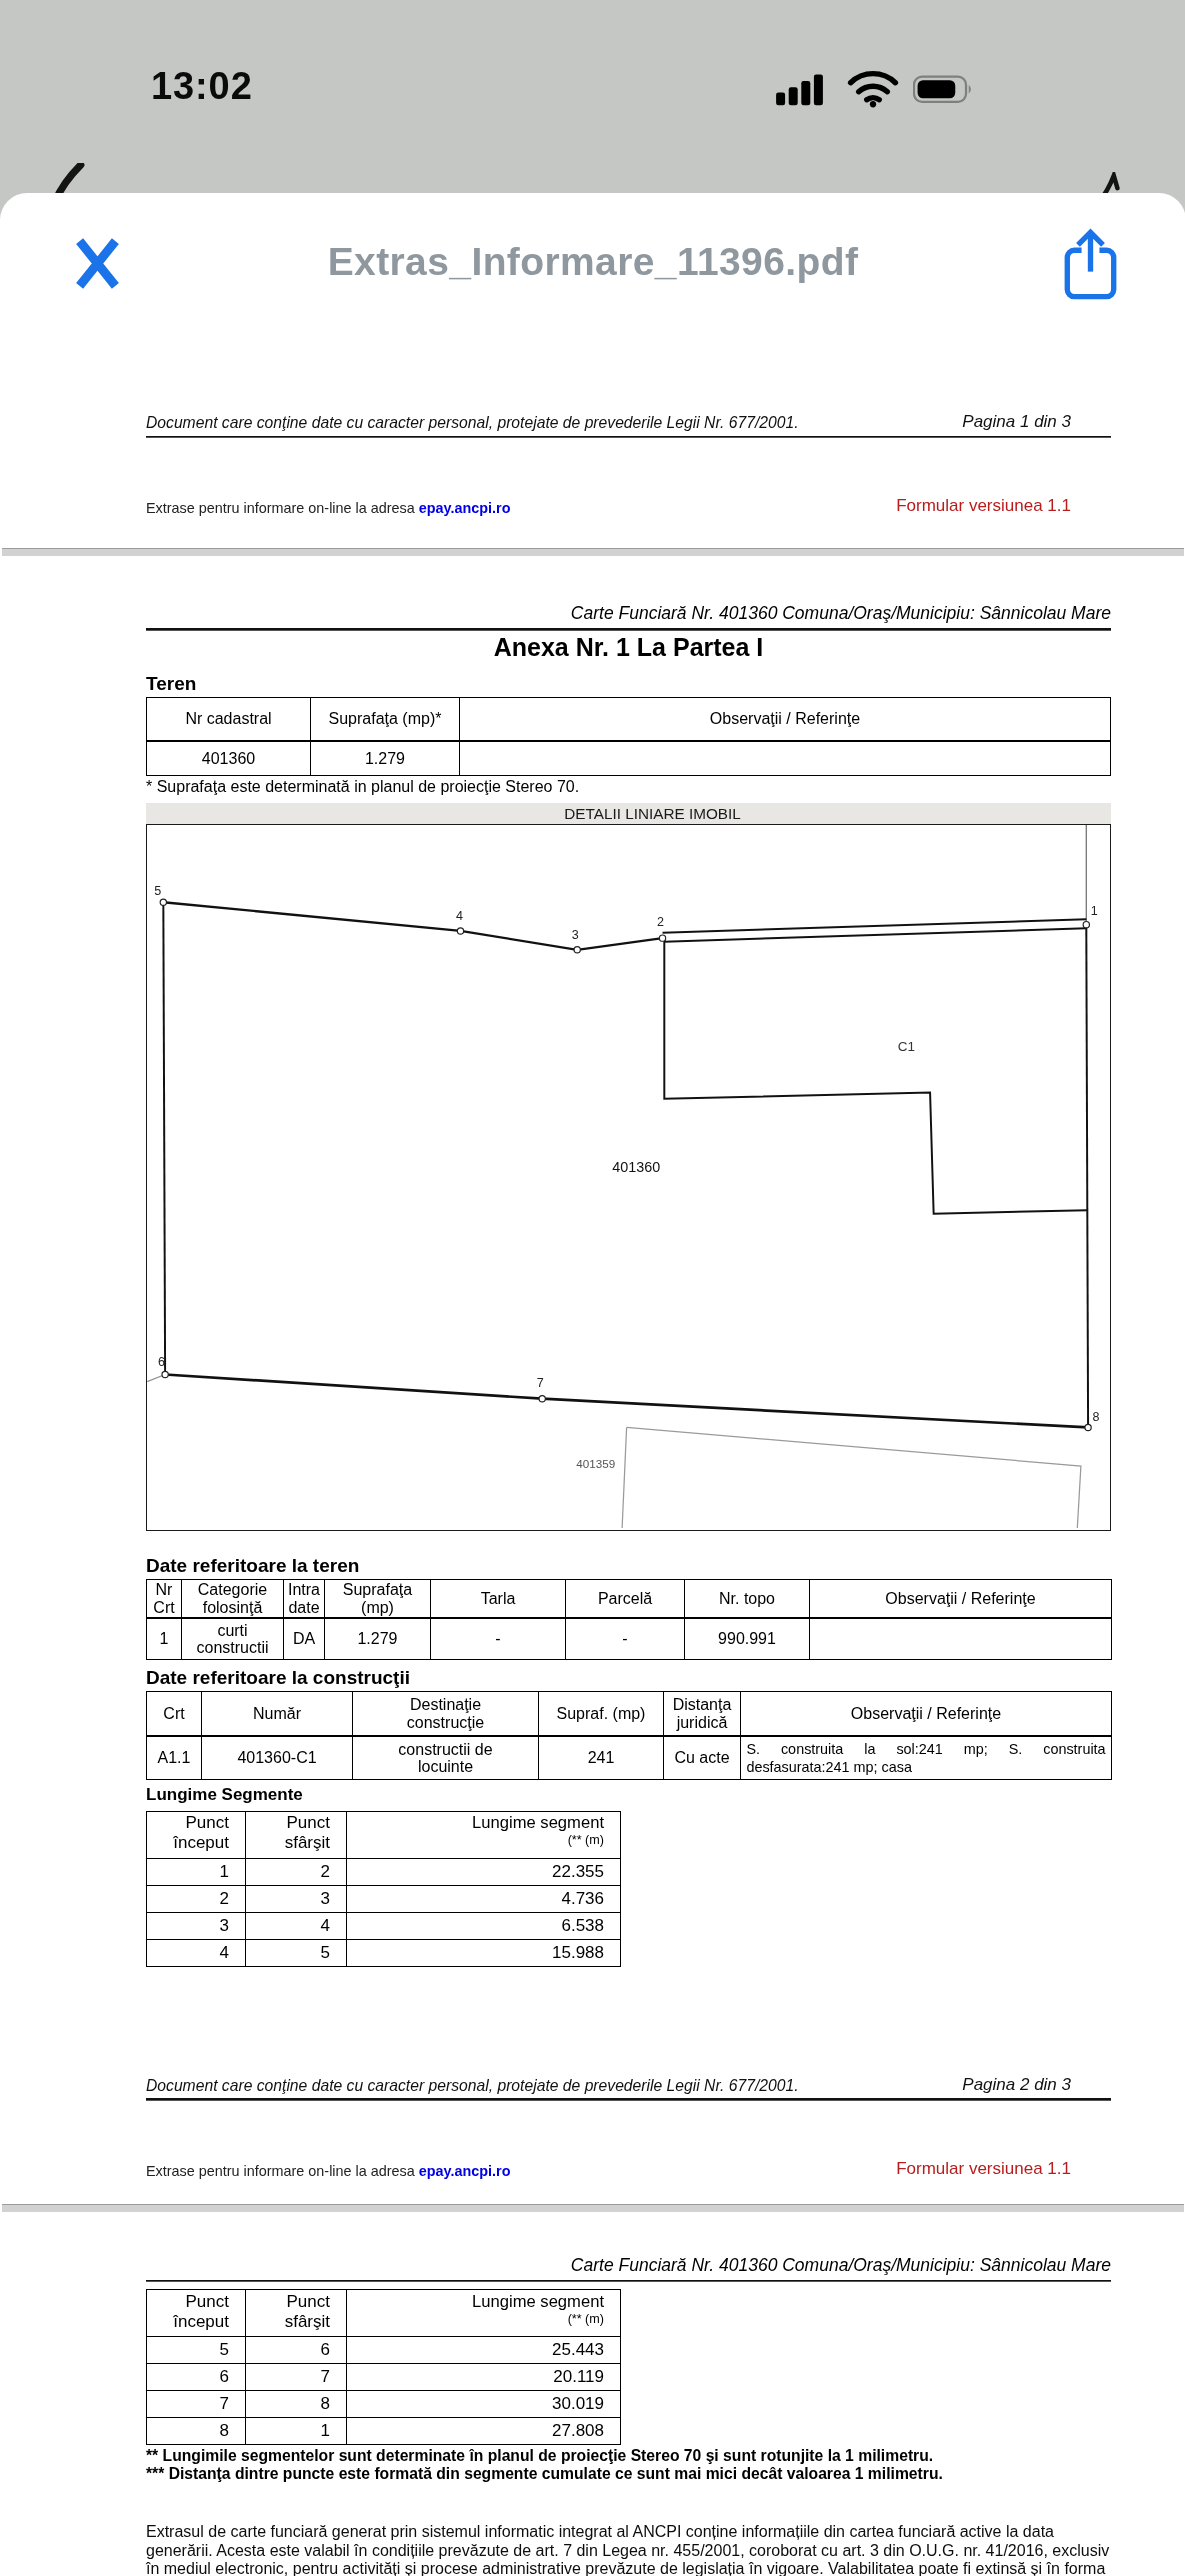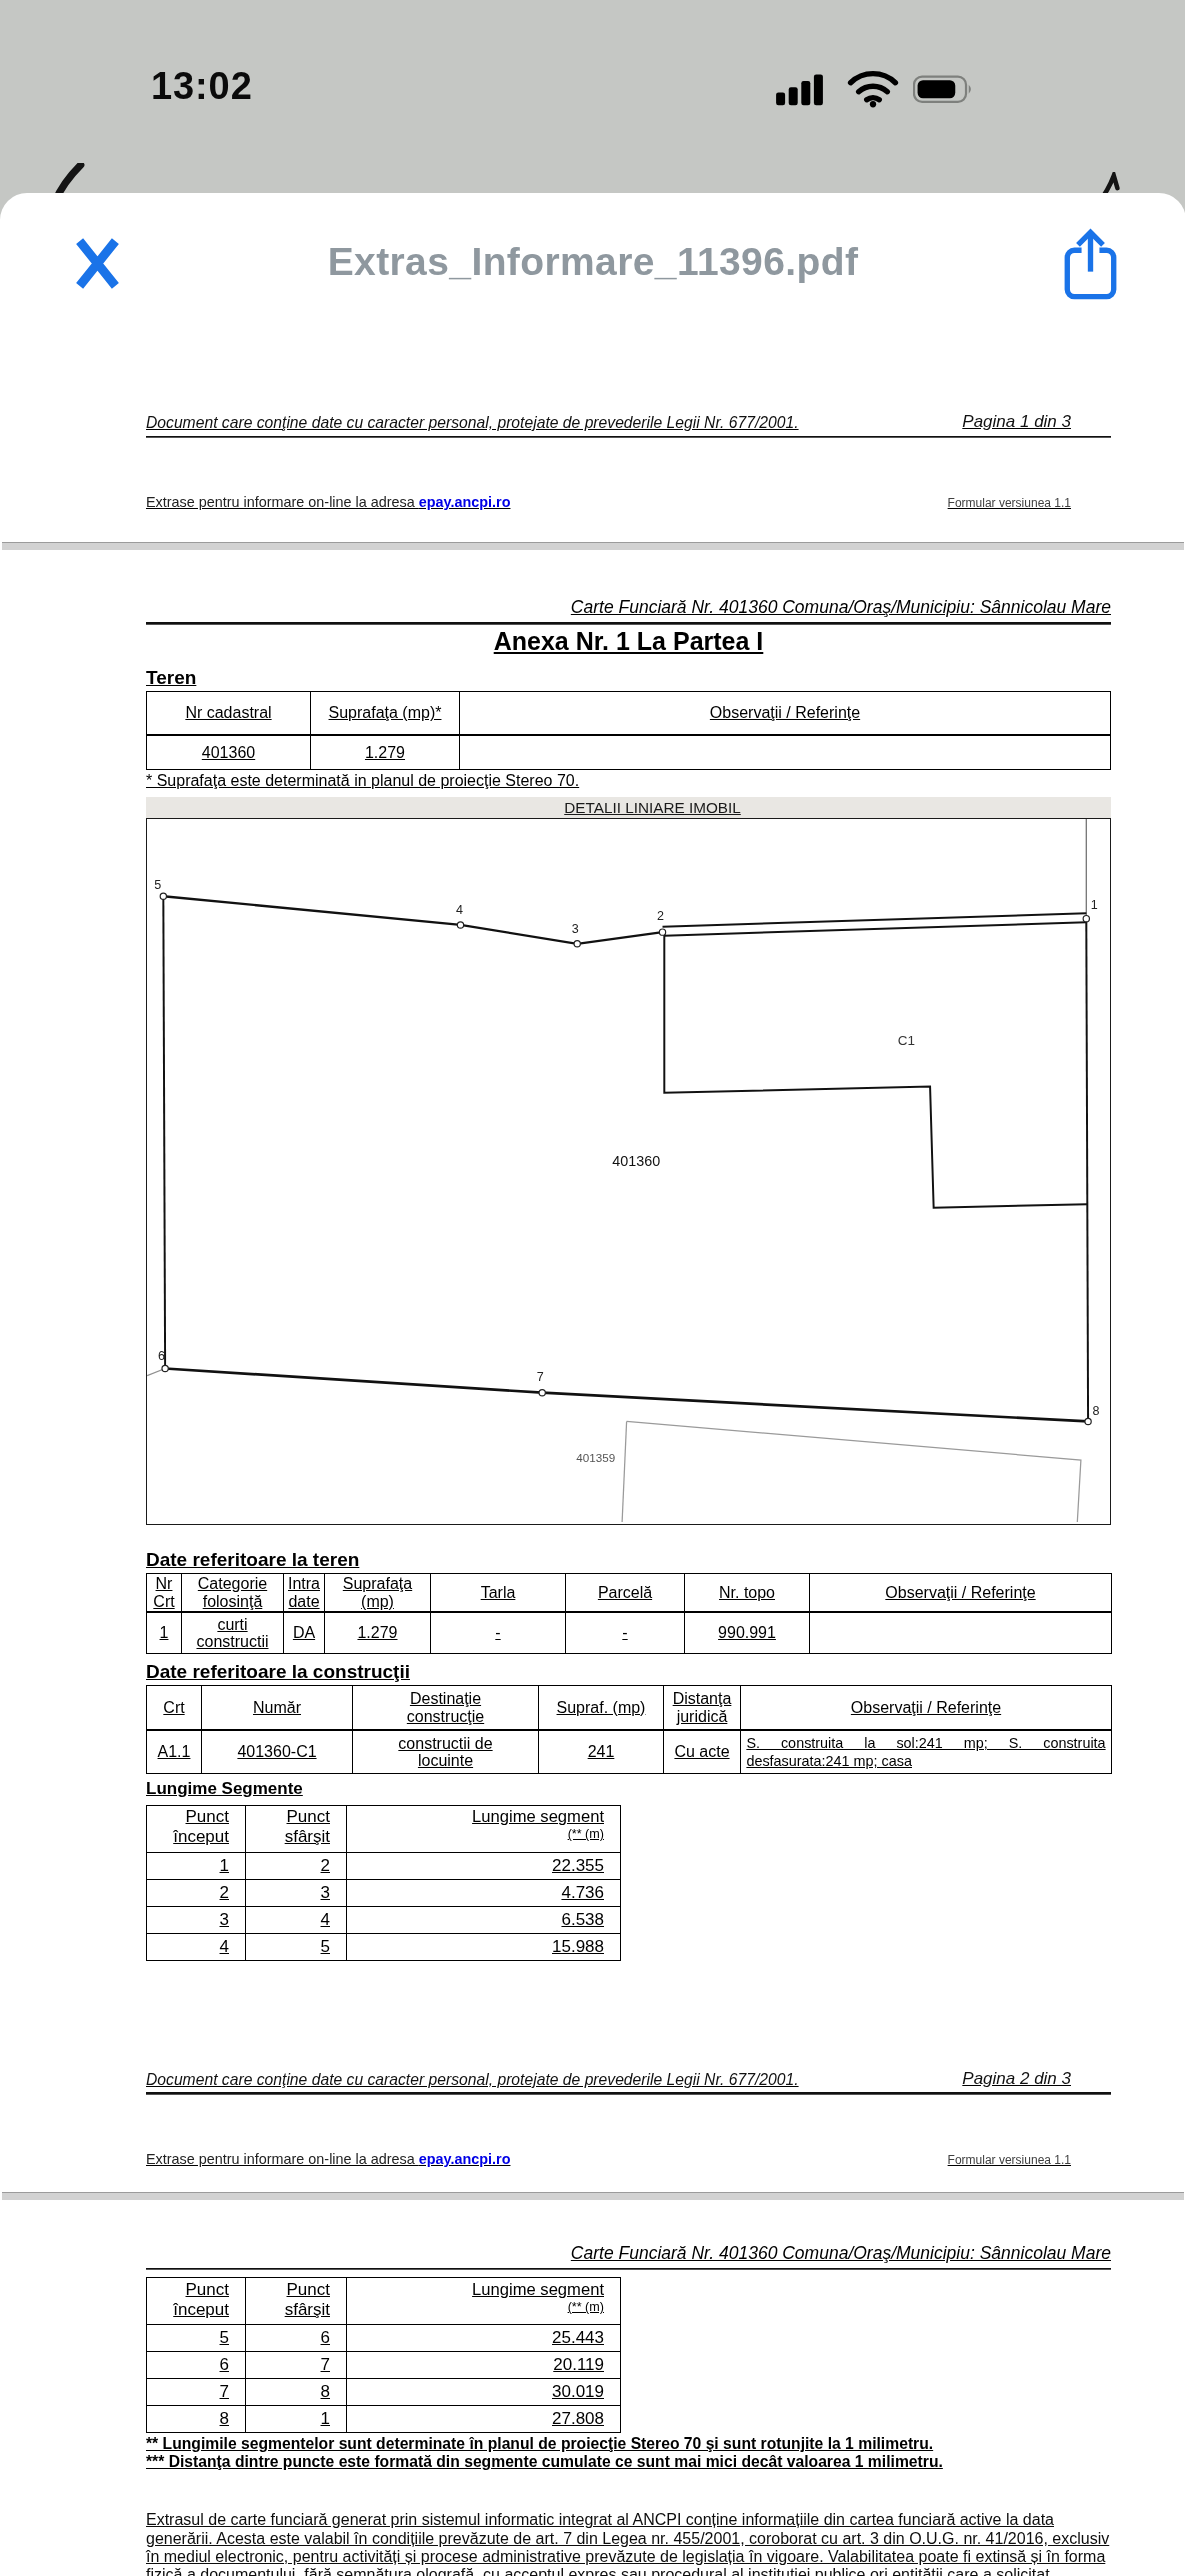"Document care conţine date cu" .m { text-decoration: underline -> none }
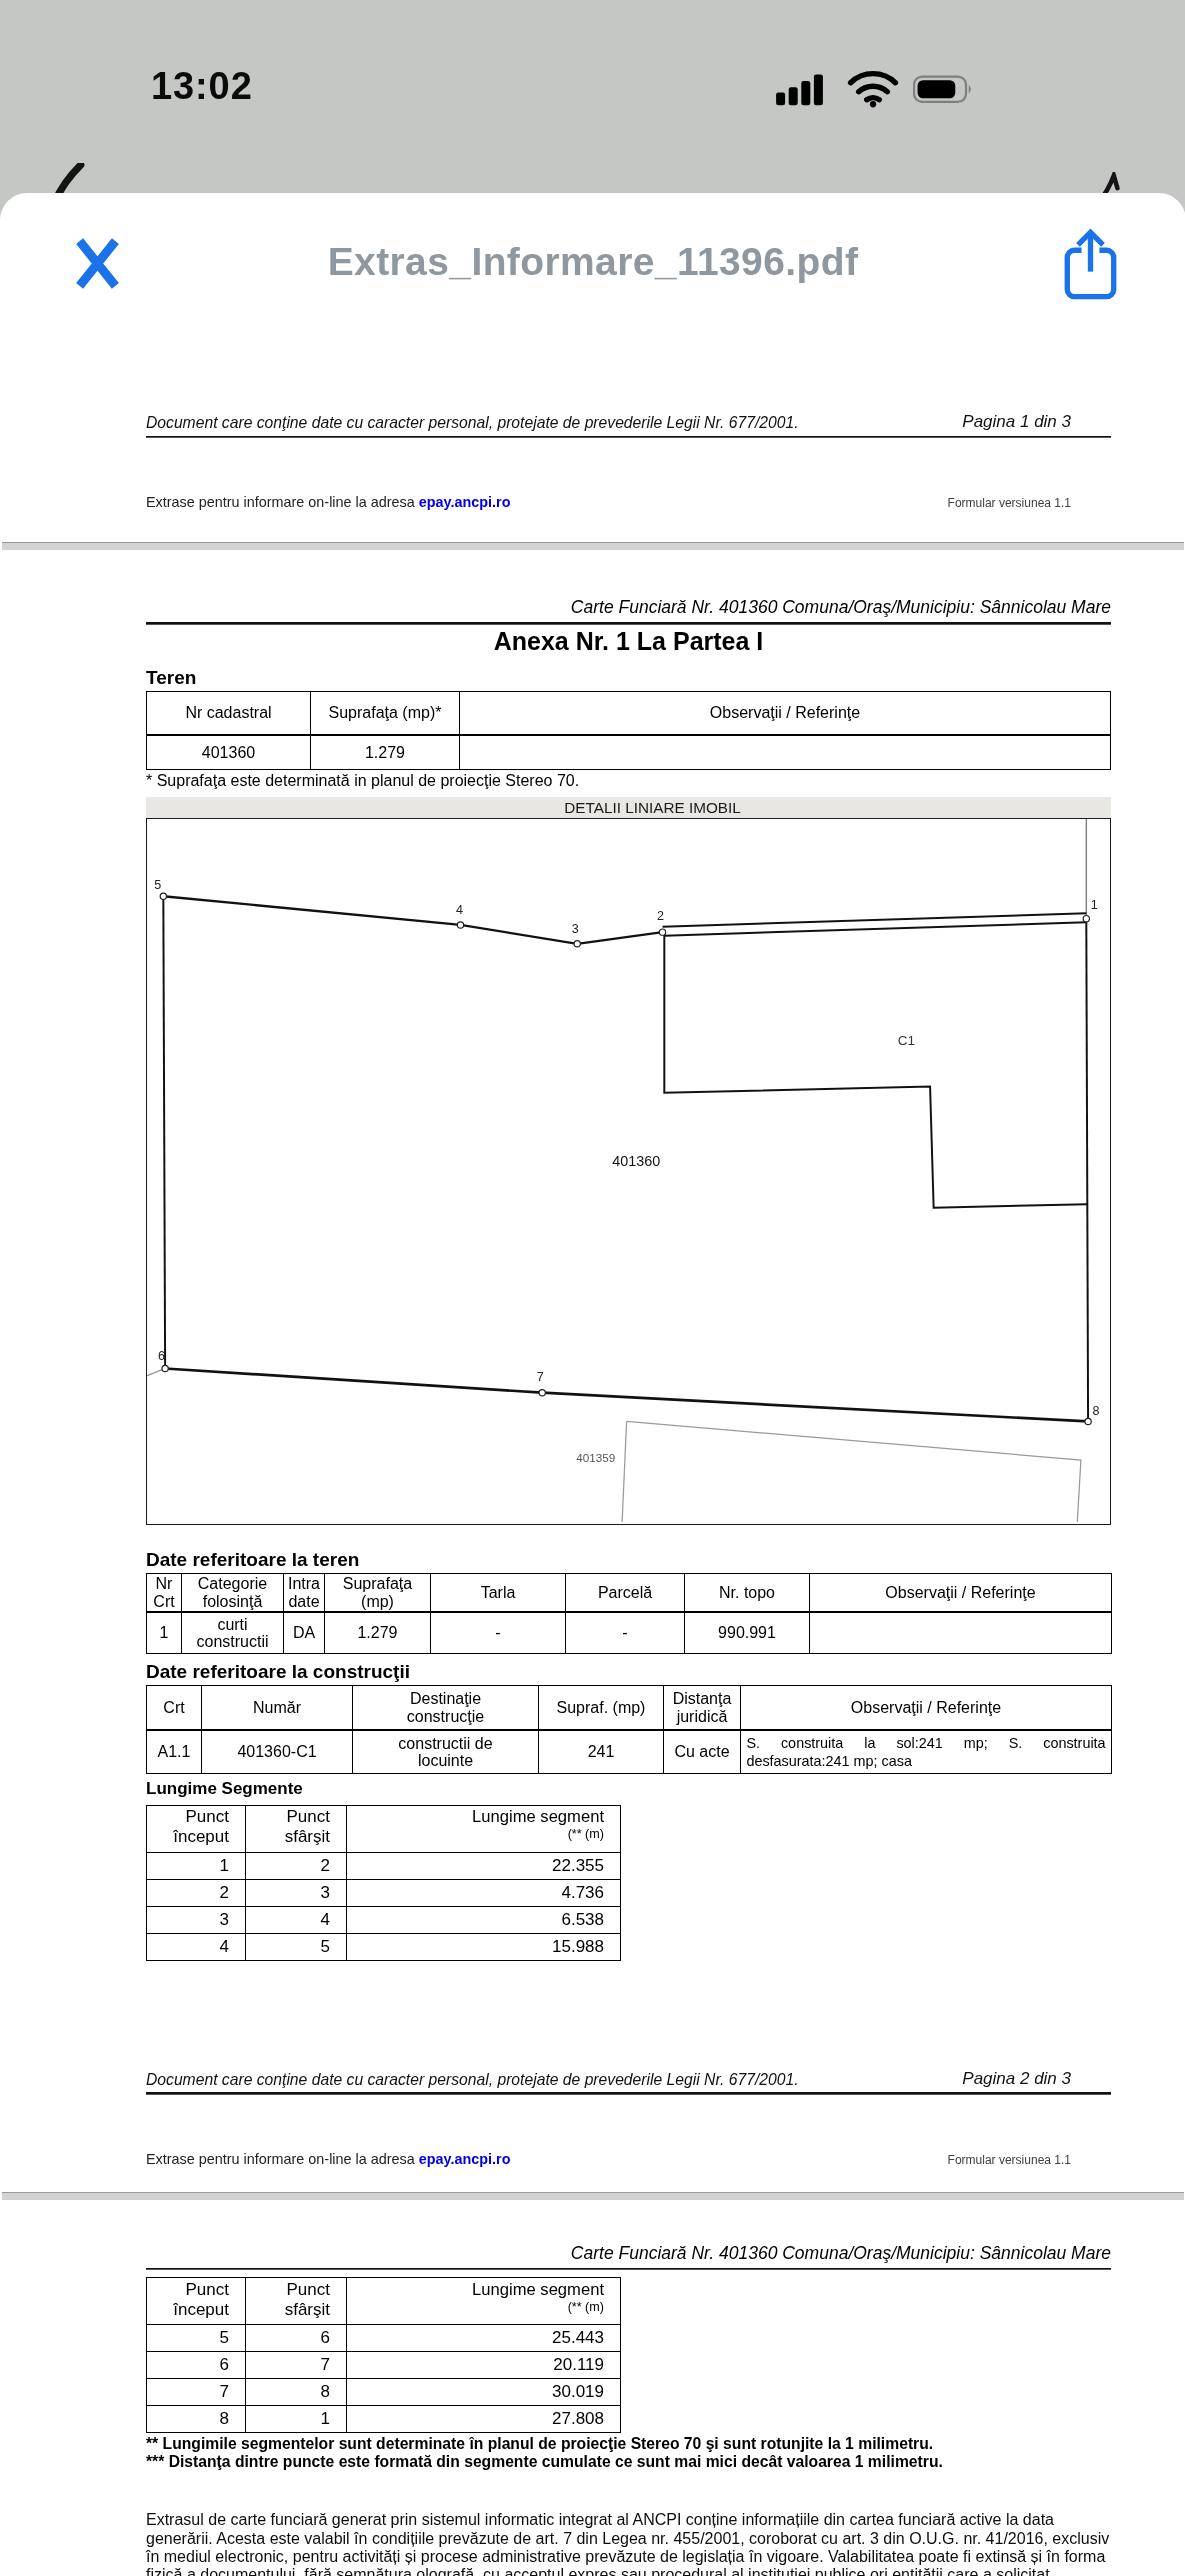"Formular versiunea 1.1" .formver { color: #404040 -> #b91c1c; font-size: 12px -> 17px }
